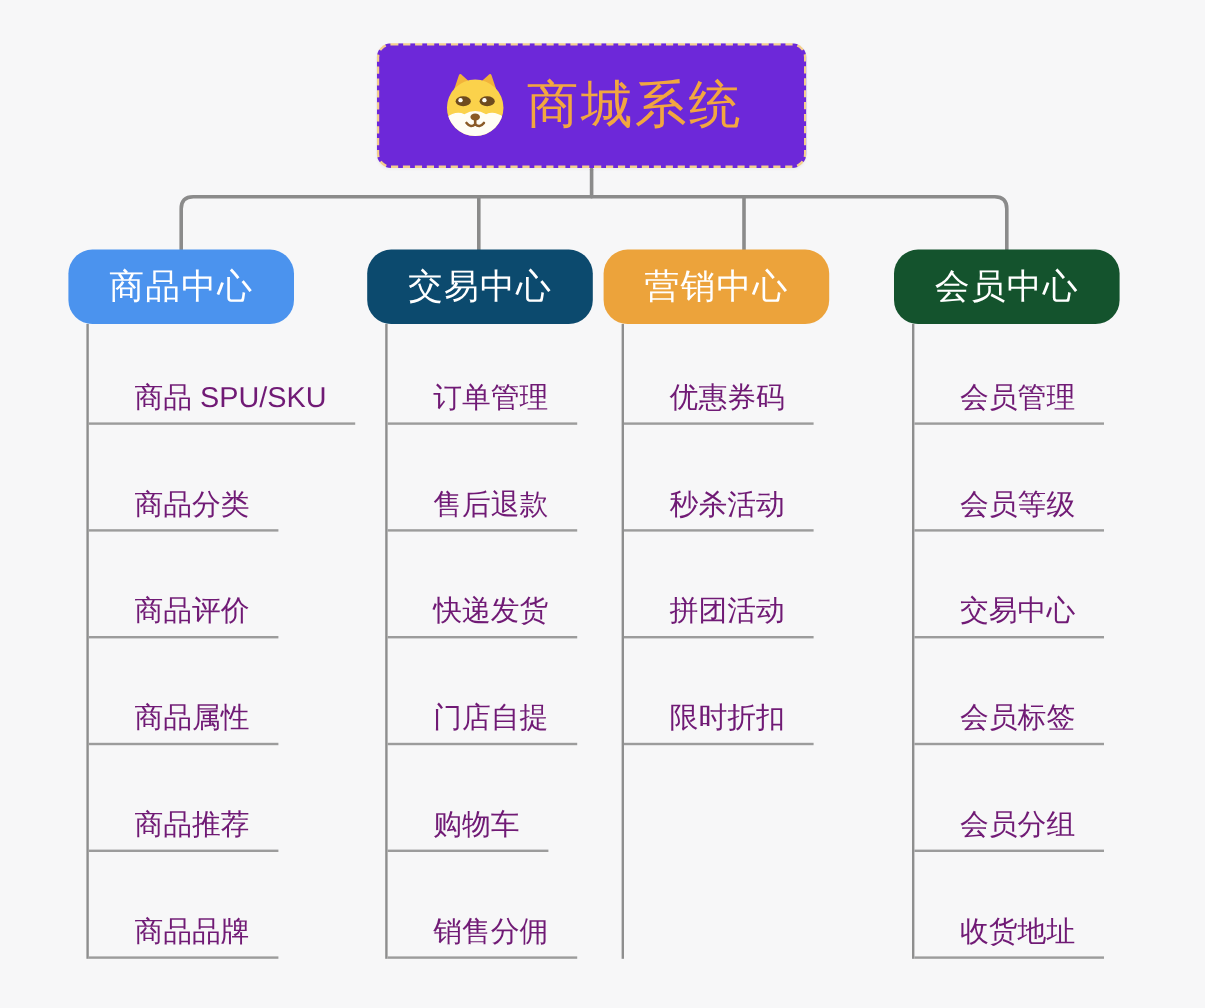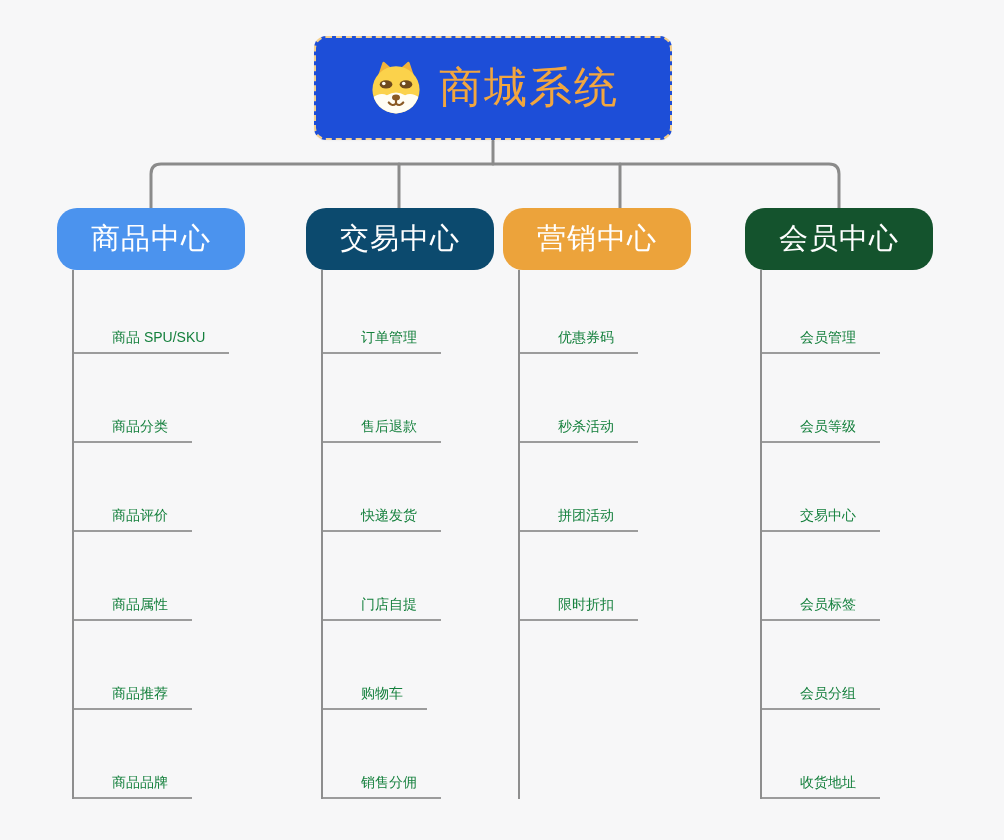"商城系统" .root-node { background: #1d4ed8 -> #6d28d9 }
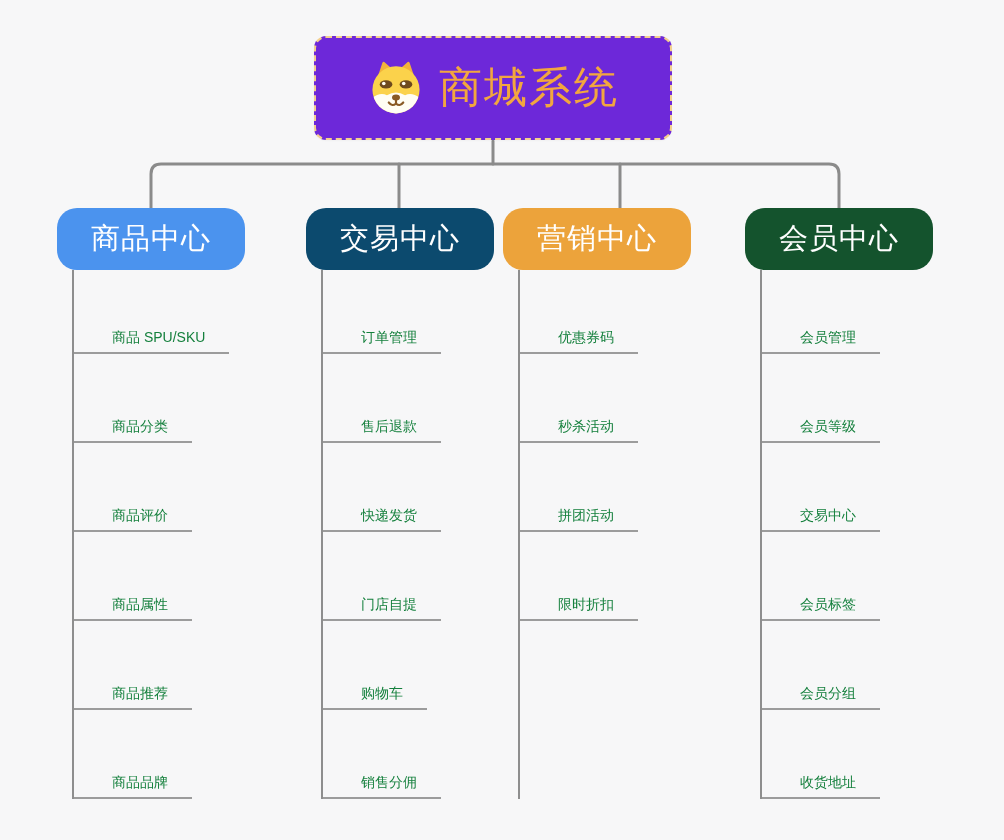"商品 SPU/SKU" .item { color: #15803d -> #701a75; font-size: 14px -> 24px }
